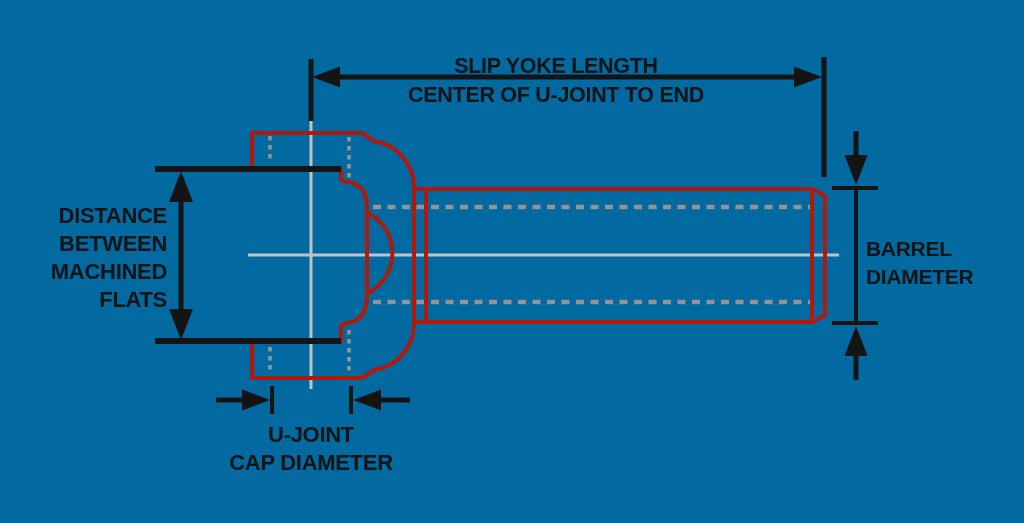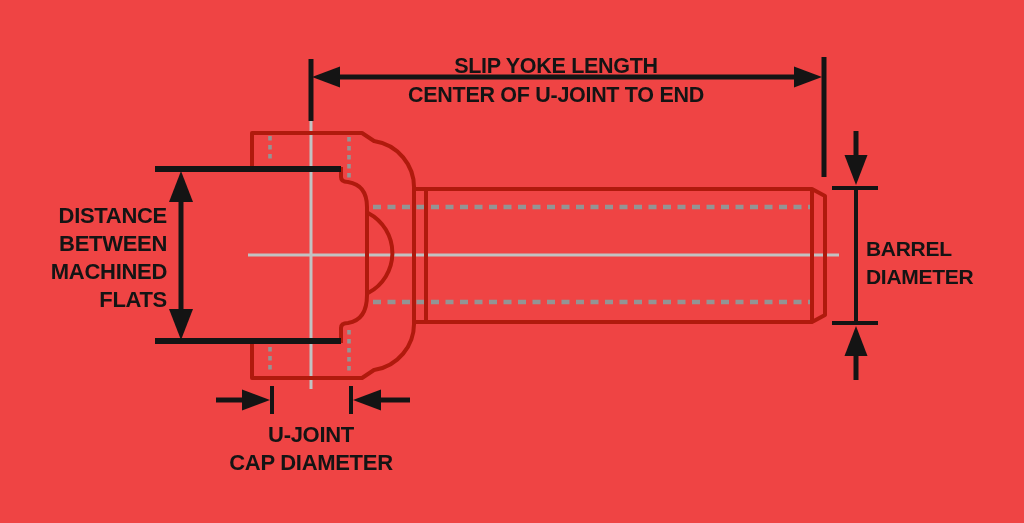"SLIP YOKE LENGTH" .stage { background: #ef4444 -> #0369a1 }
